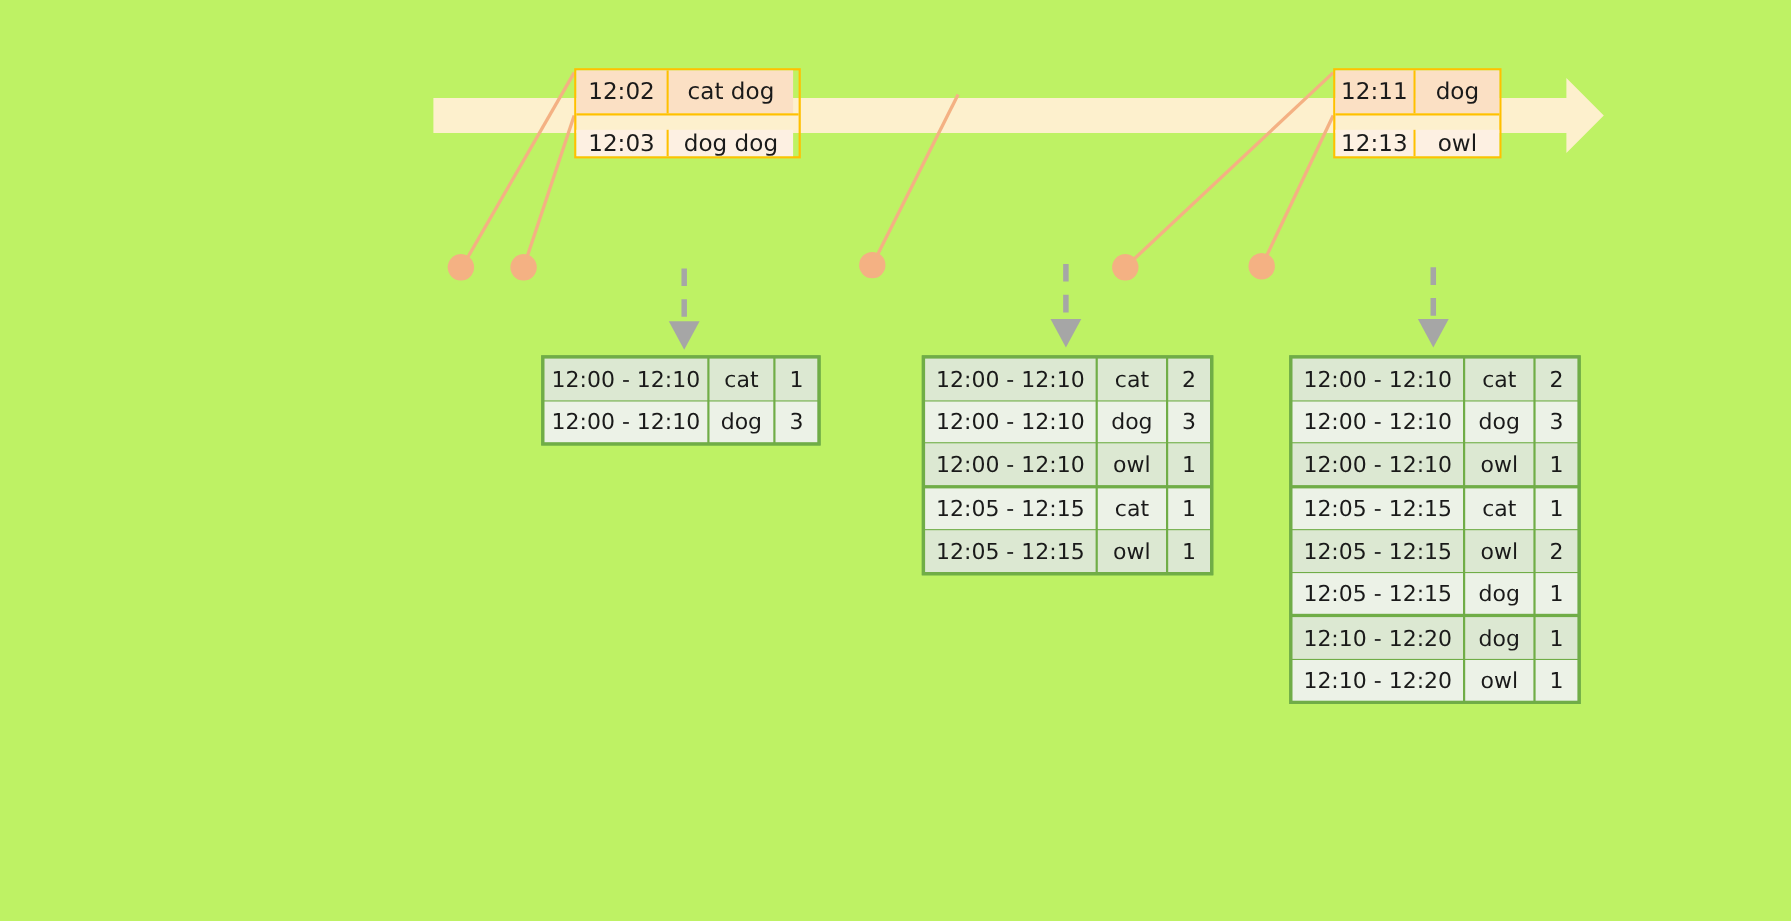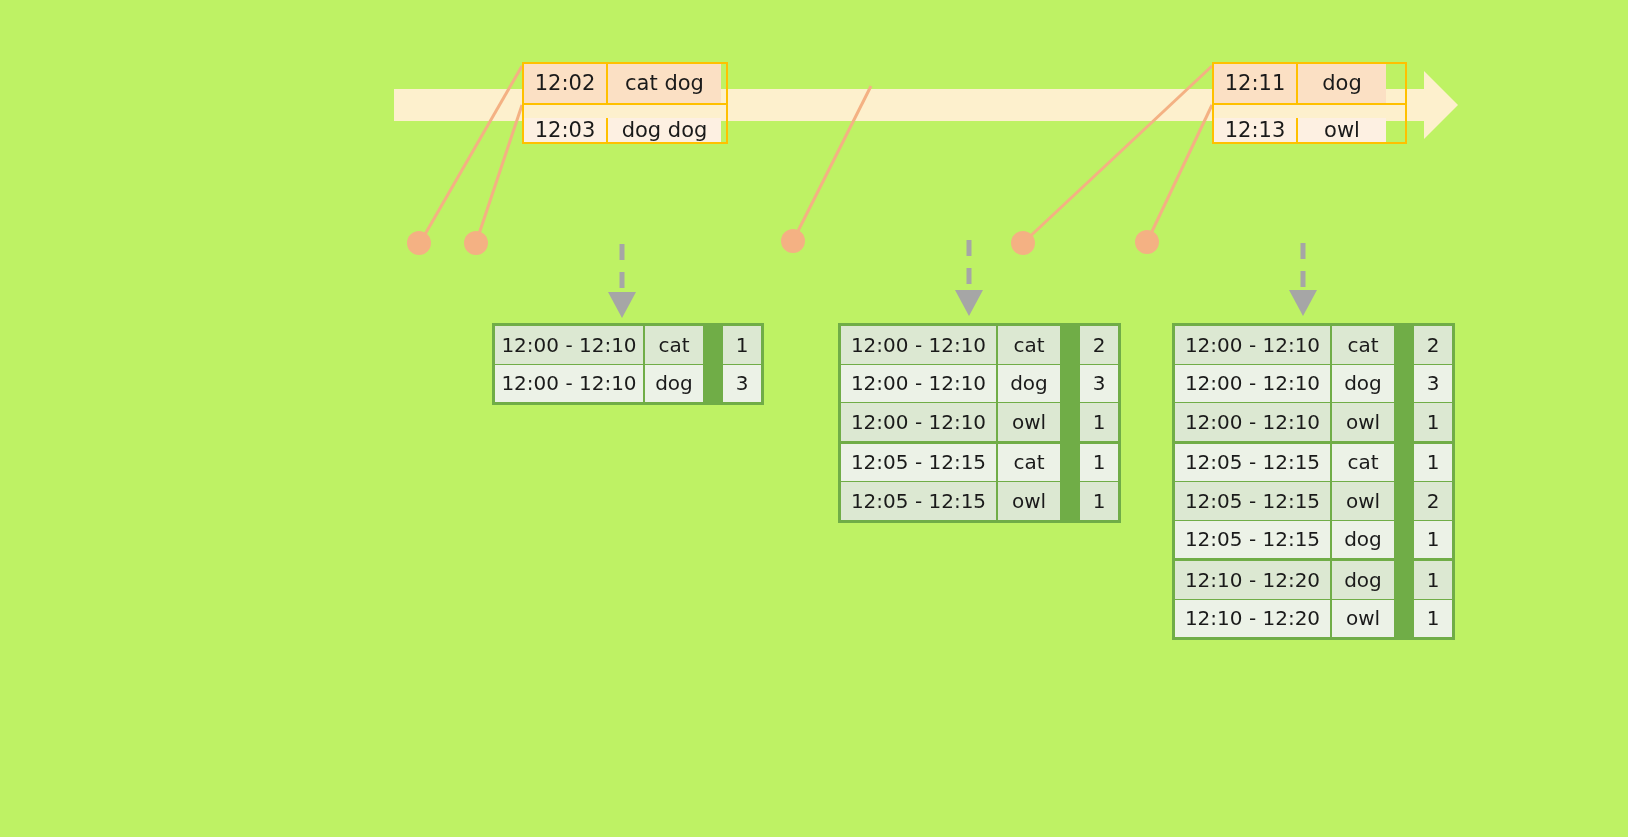"12:11" div.event-group { width: 195px -> 153px }
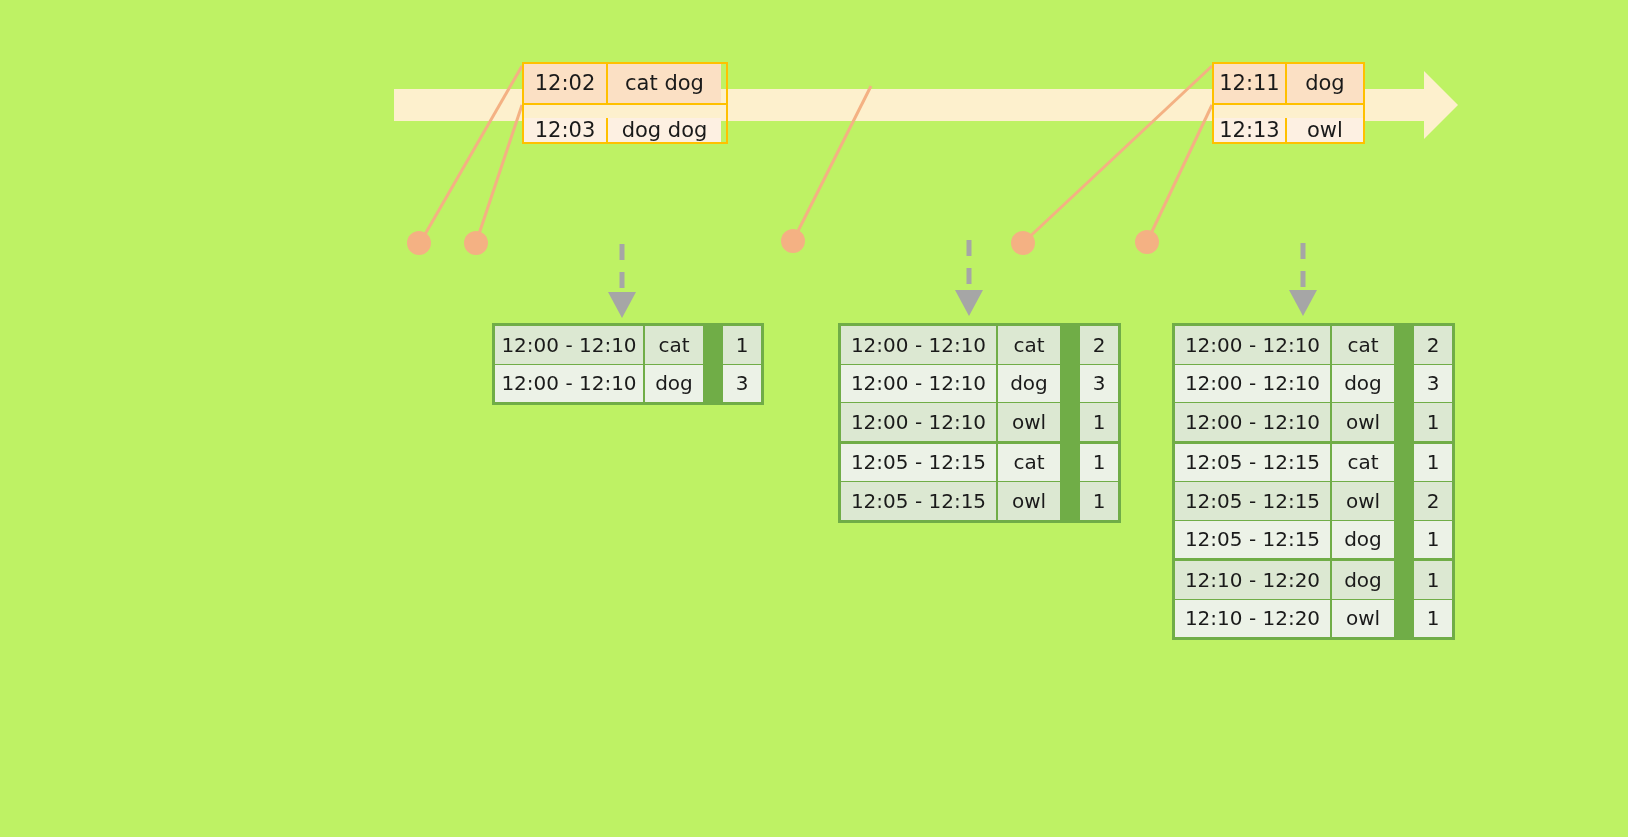"cat" .rt-word { margin-right: 20px -> 2px }
